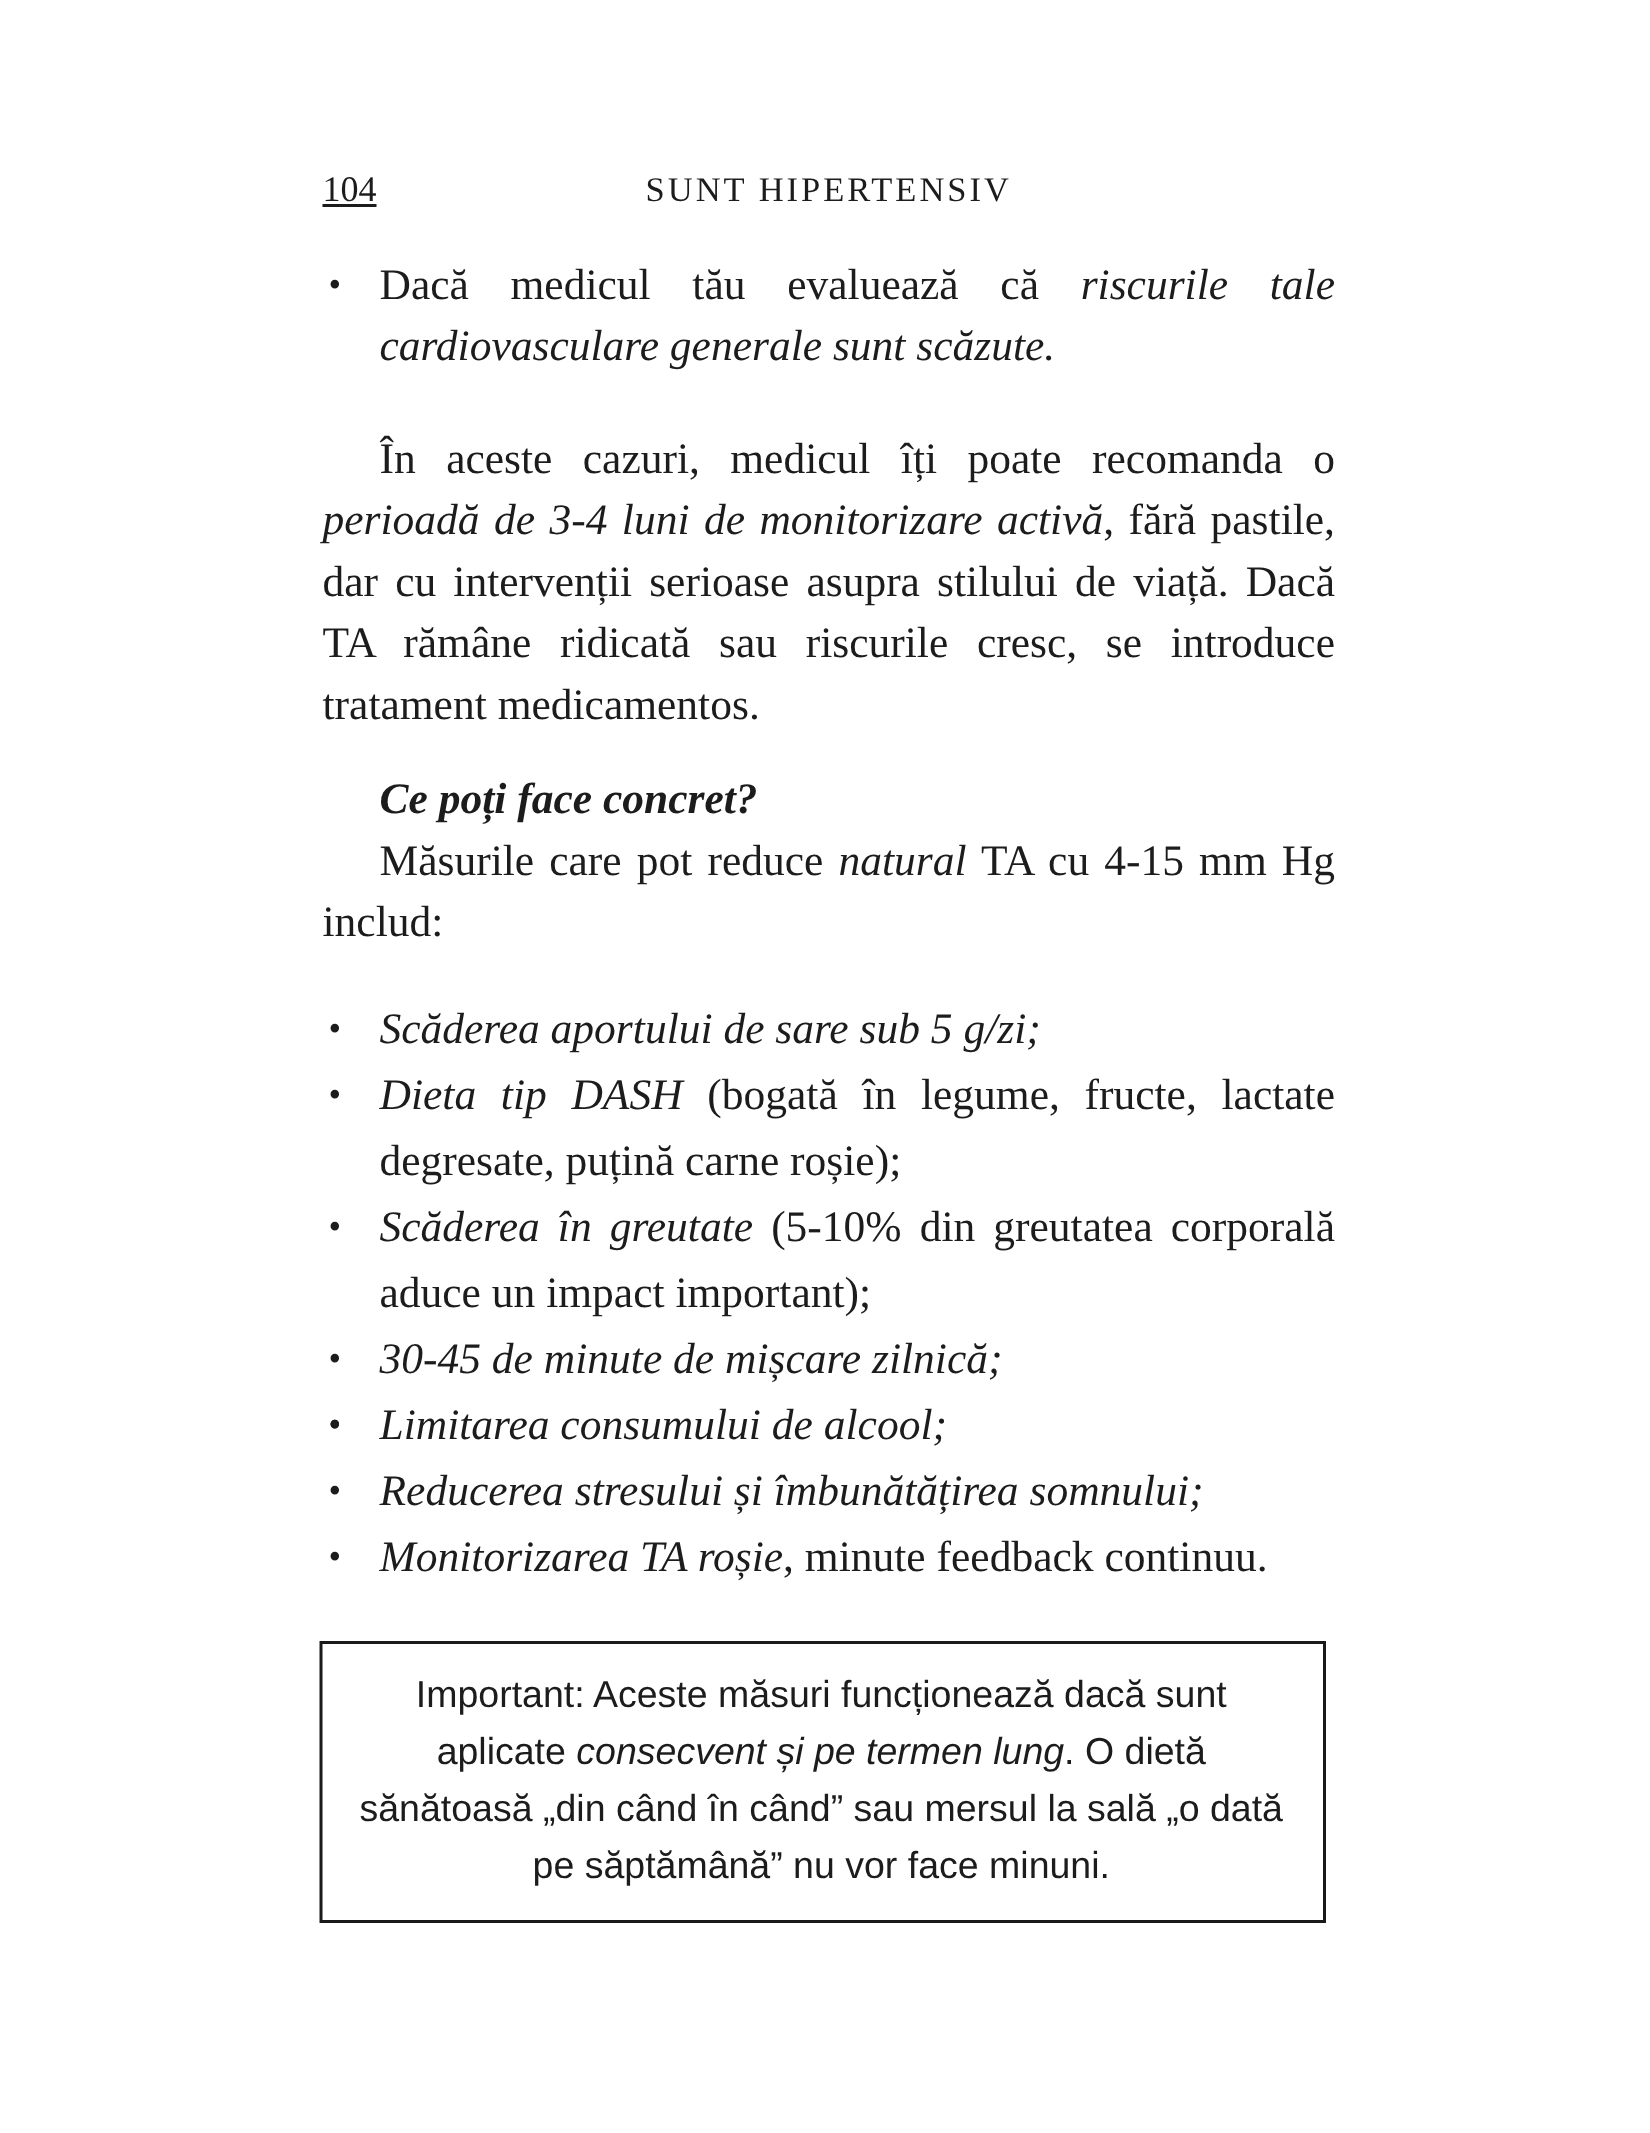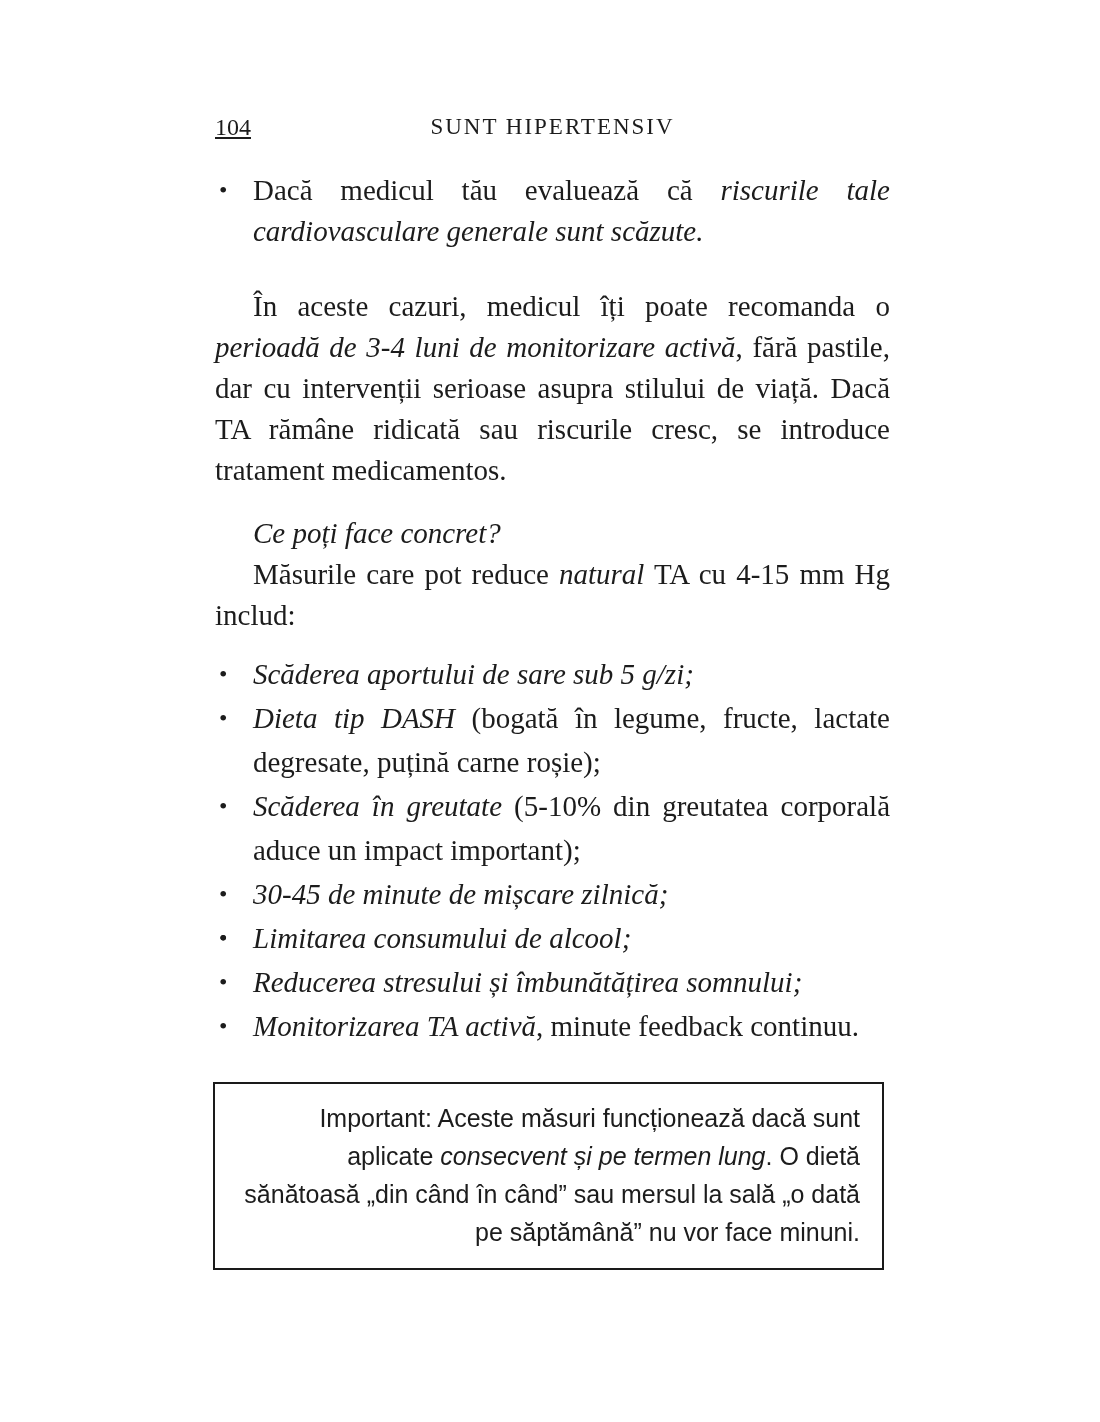"Ce poți face concret?" .subhead { font-weight: none -> bold }
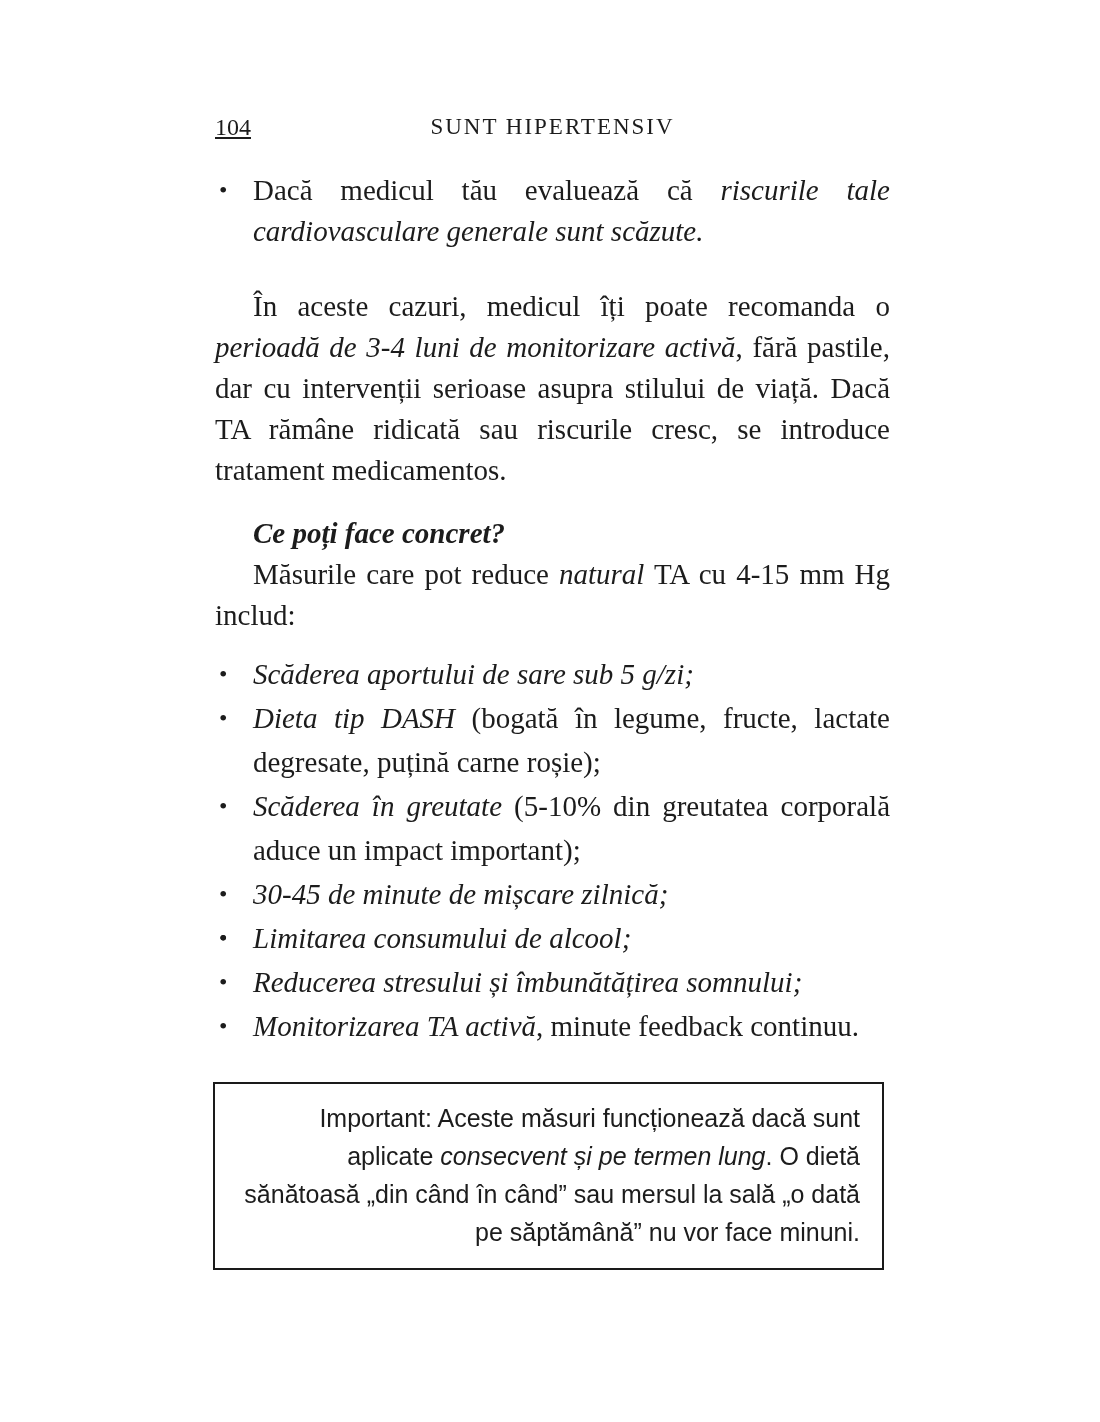"Măsurile care pot reduce natural" .measures-intro { margin-bottom: 16px -> 28px }
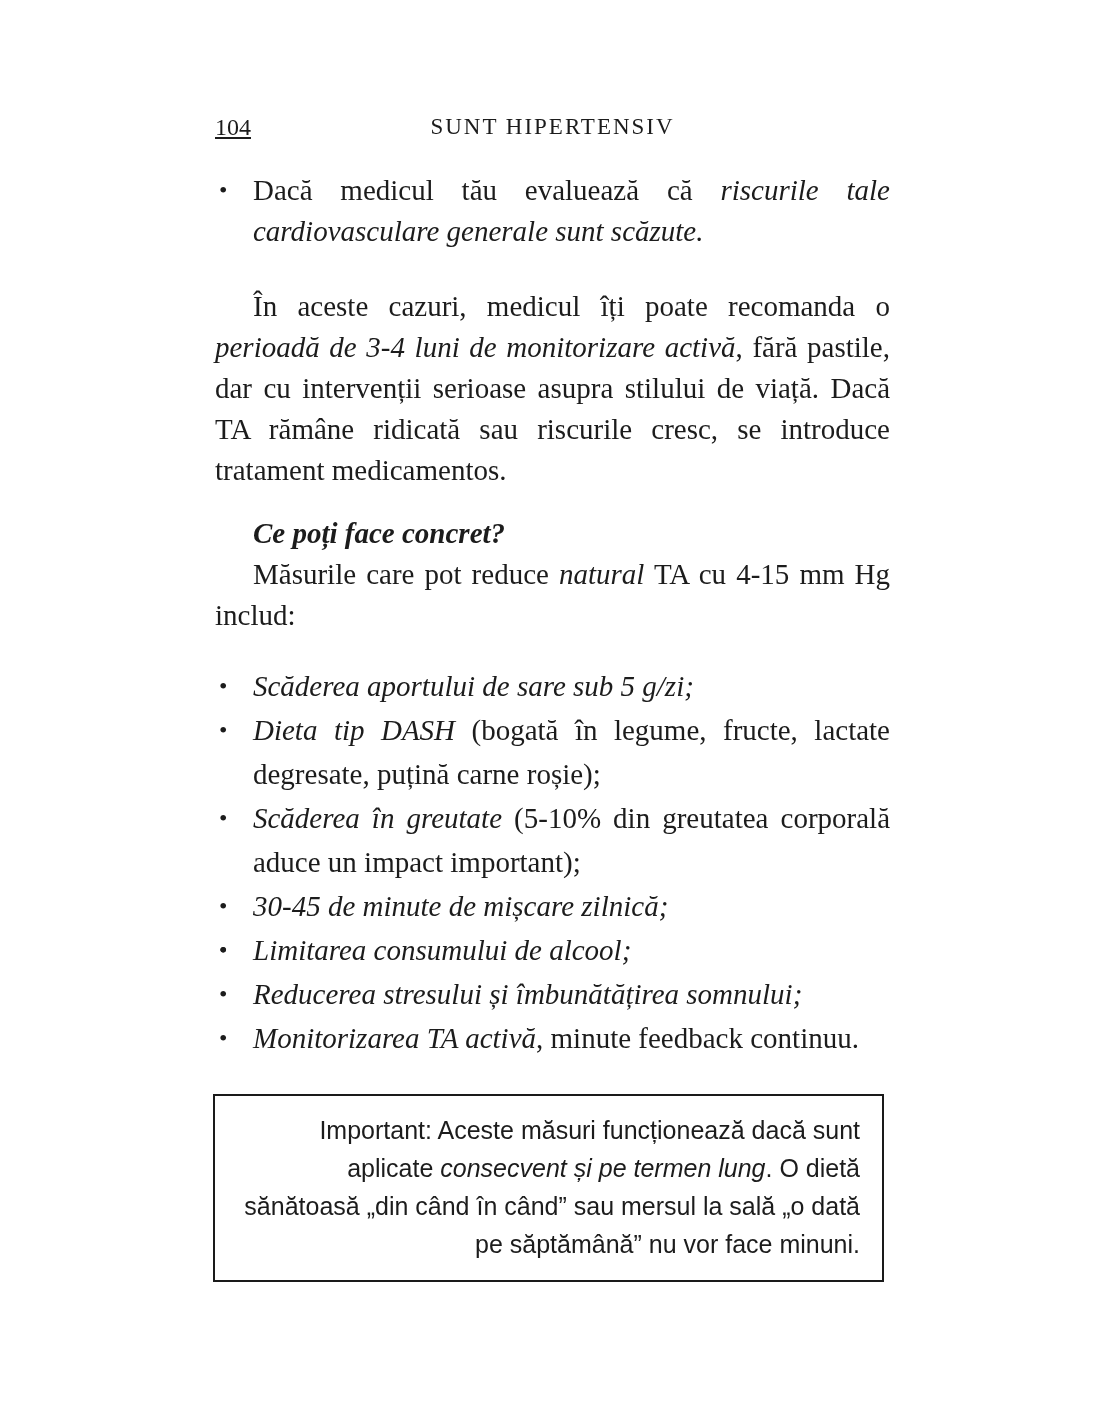"Monitorizarea TA activă" em { text: activă -> roșie }
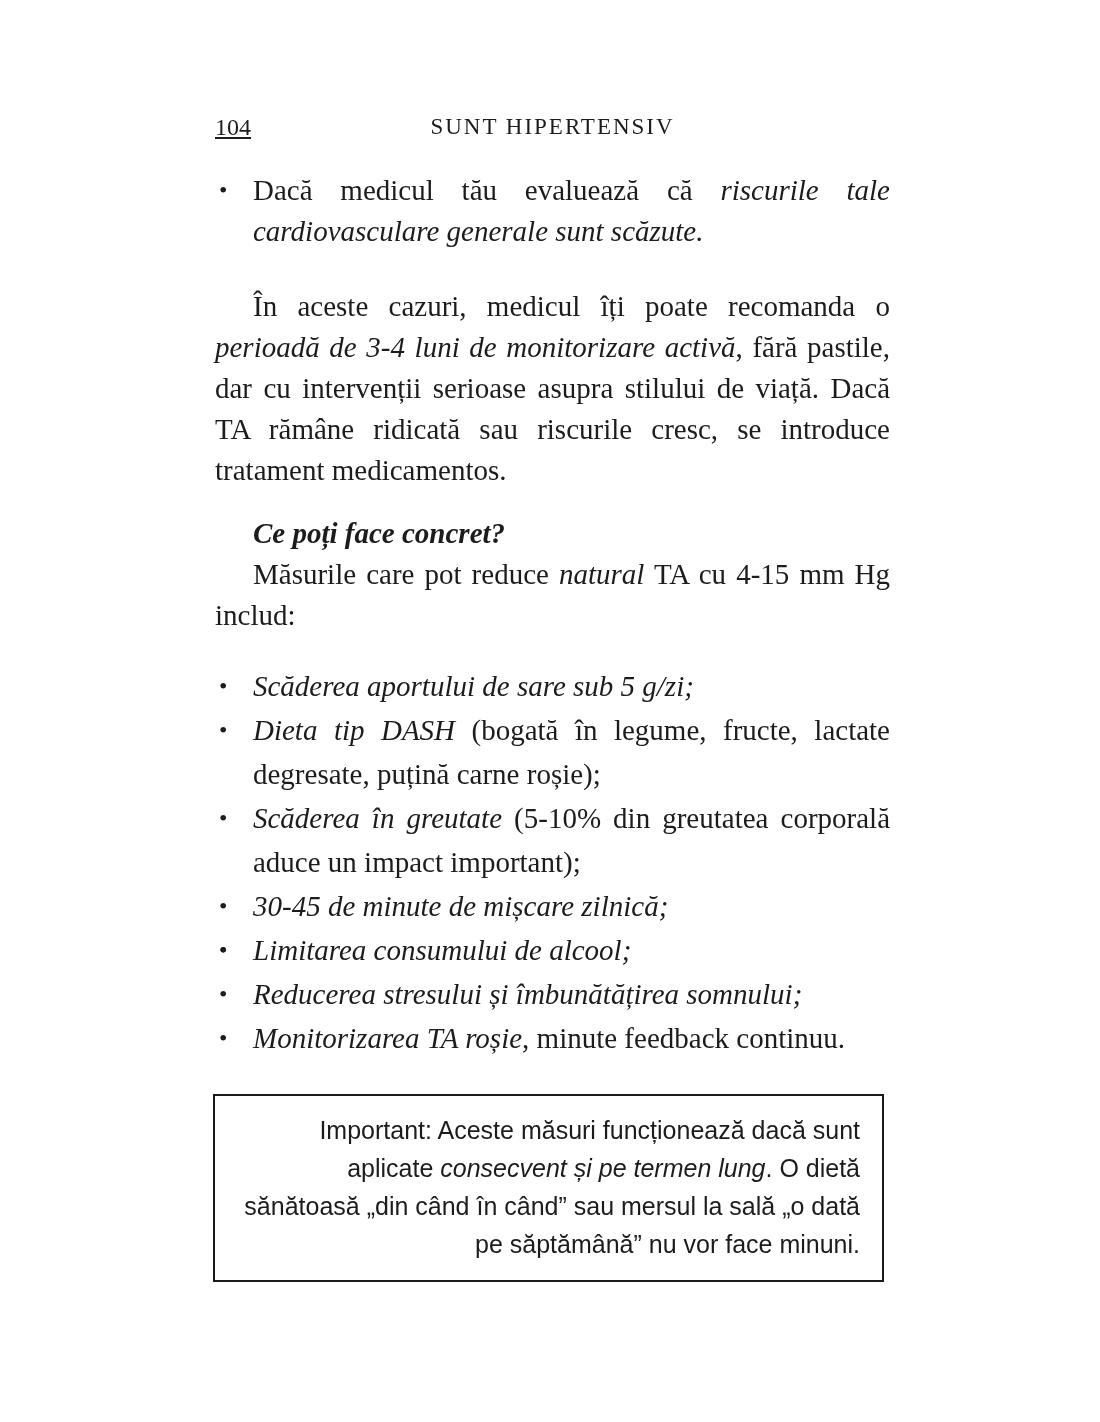"Important: Aceste măsuri funcționează" .important-box { text-align: right -> center }
